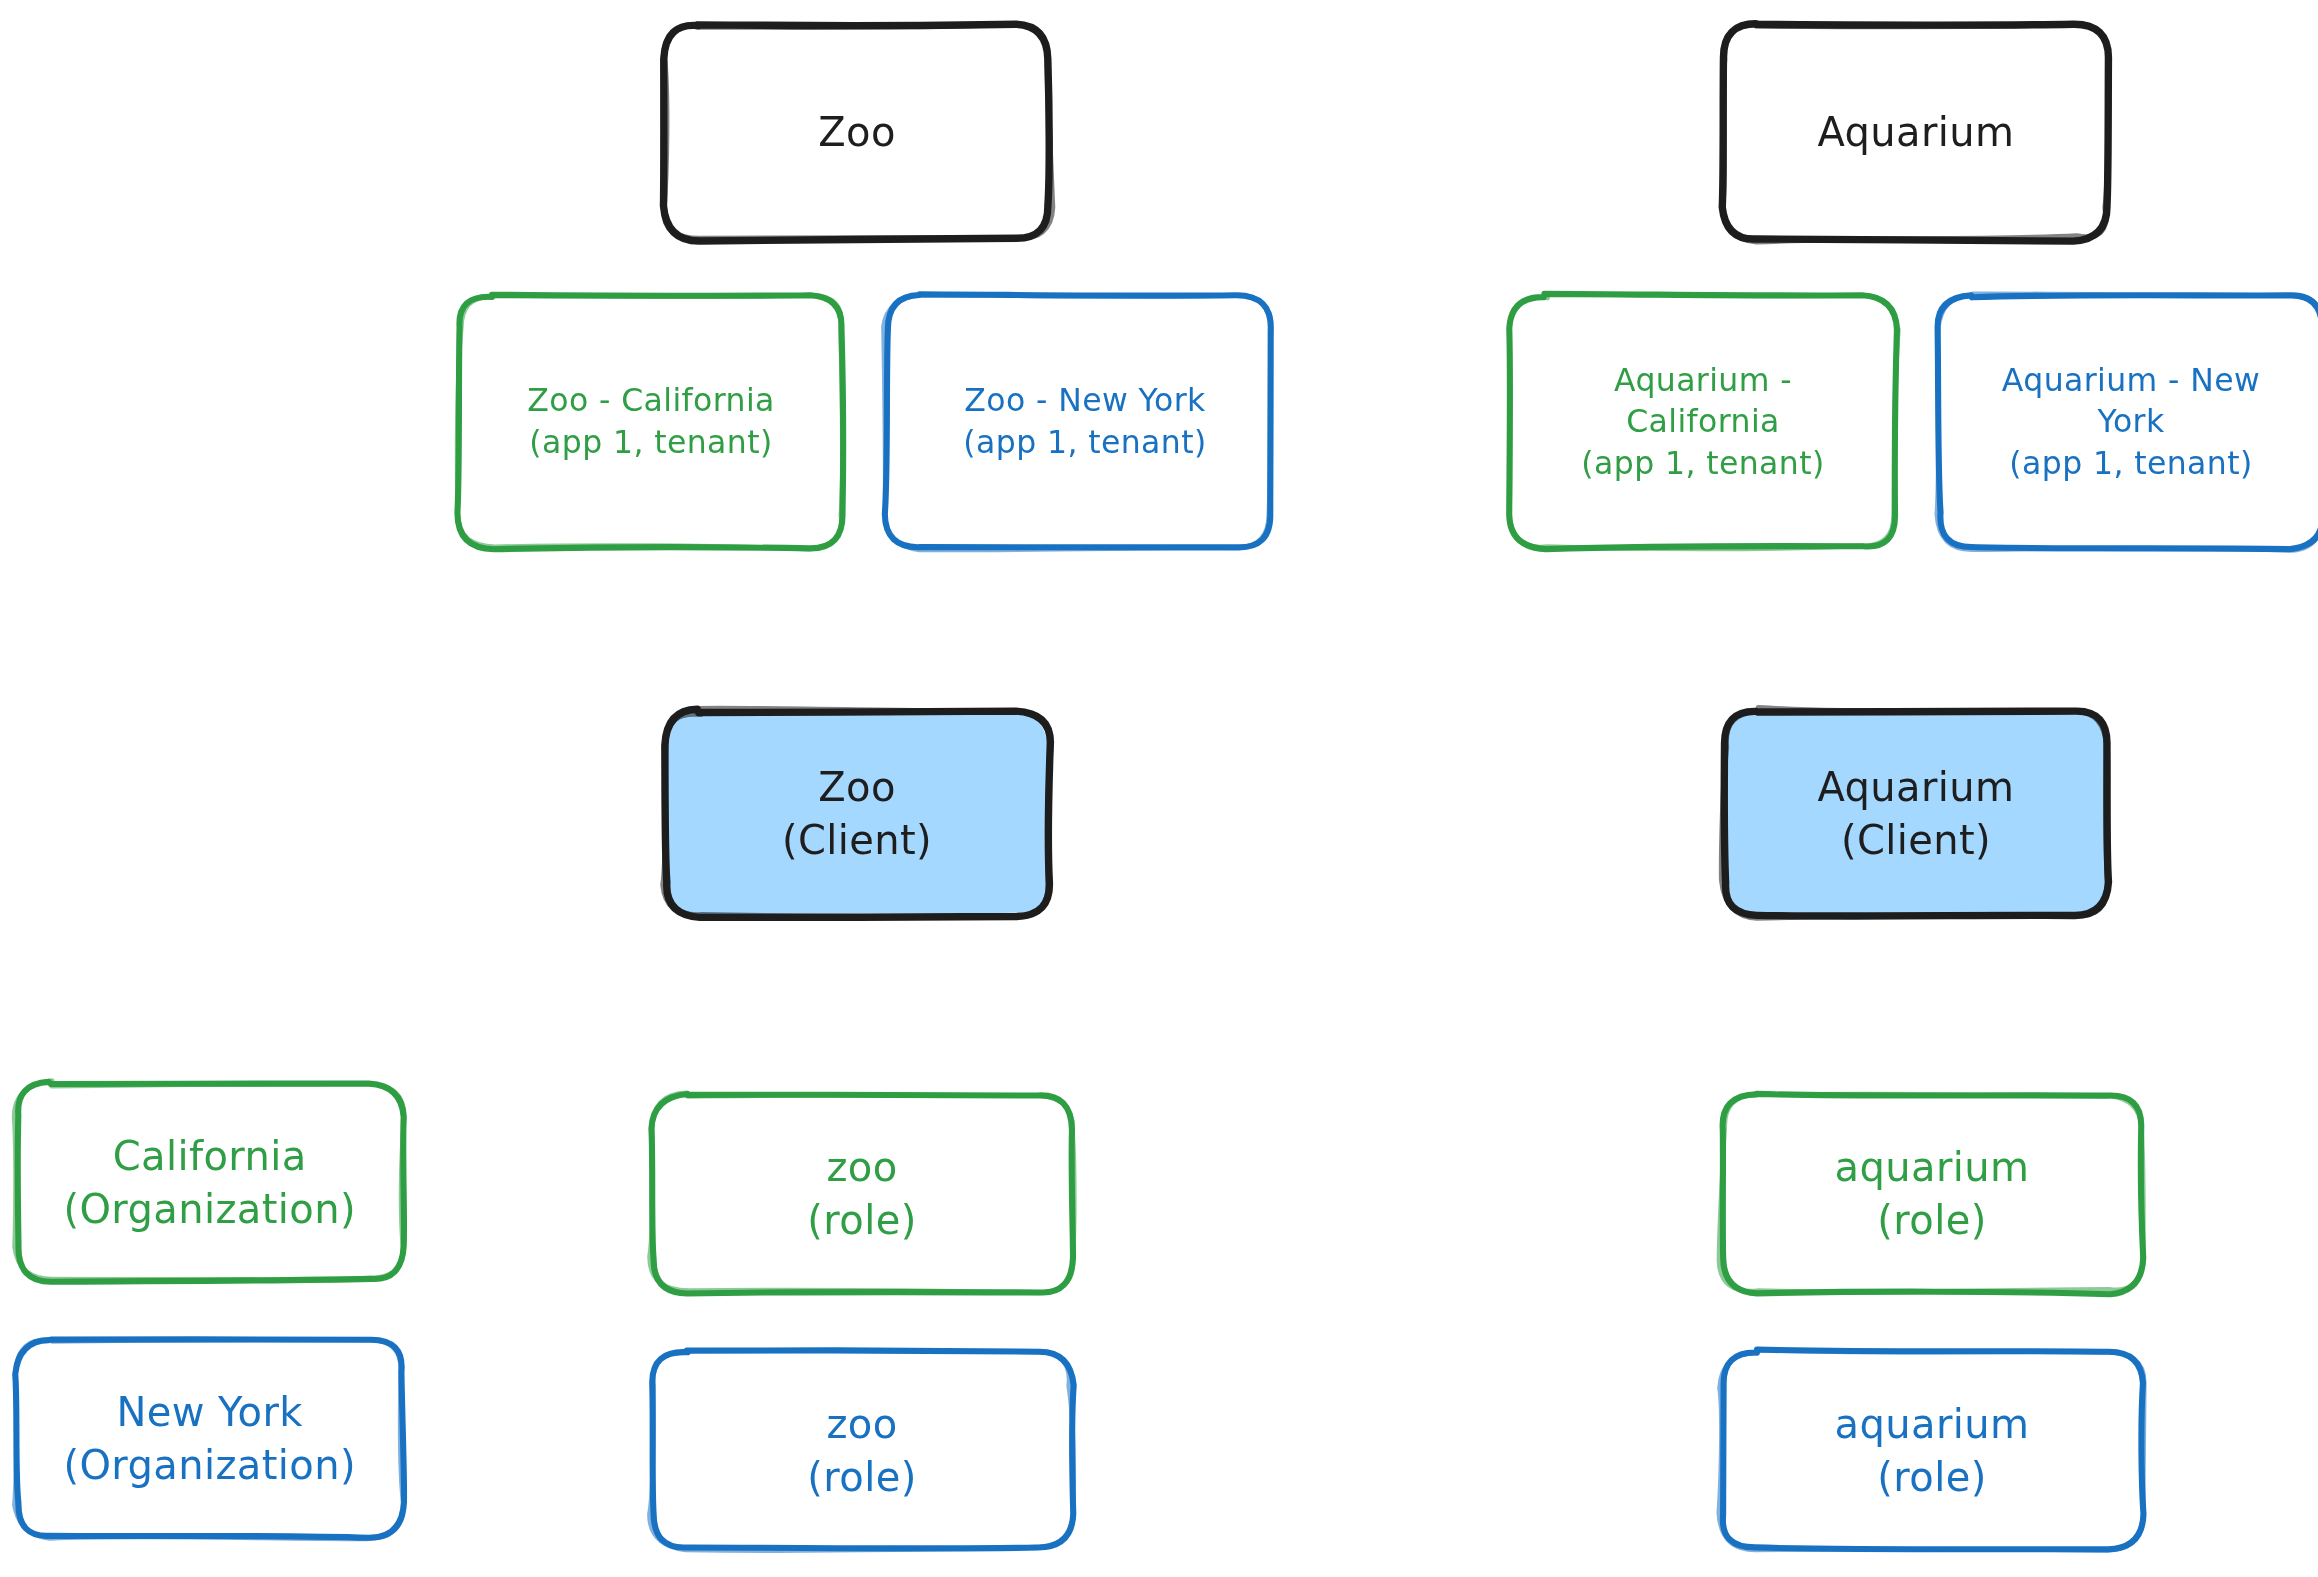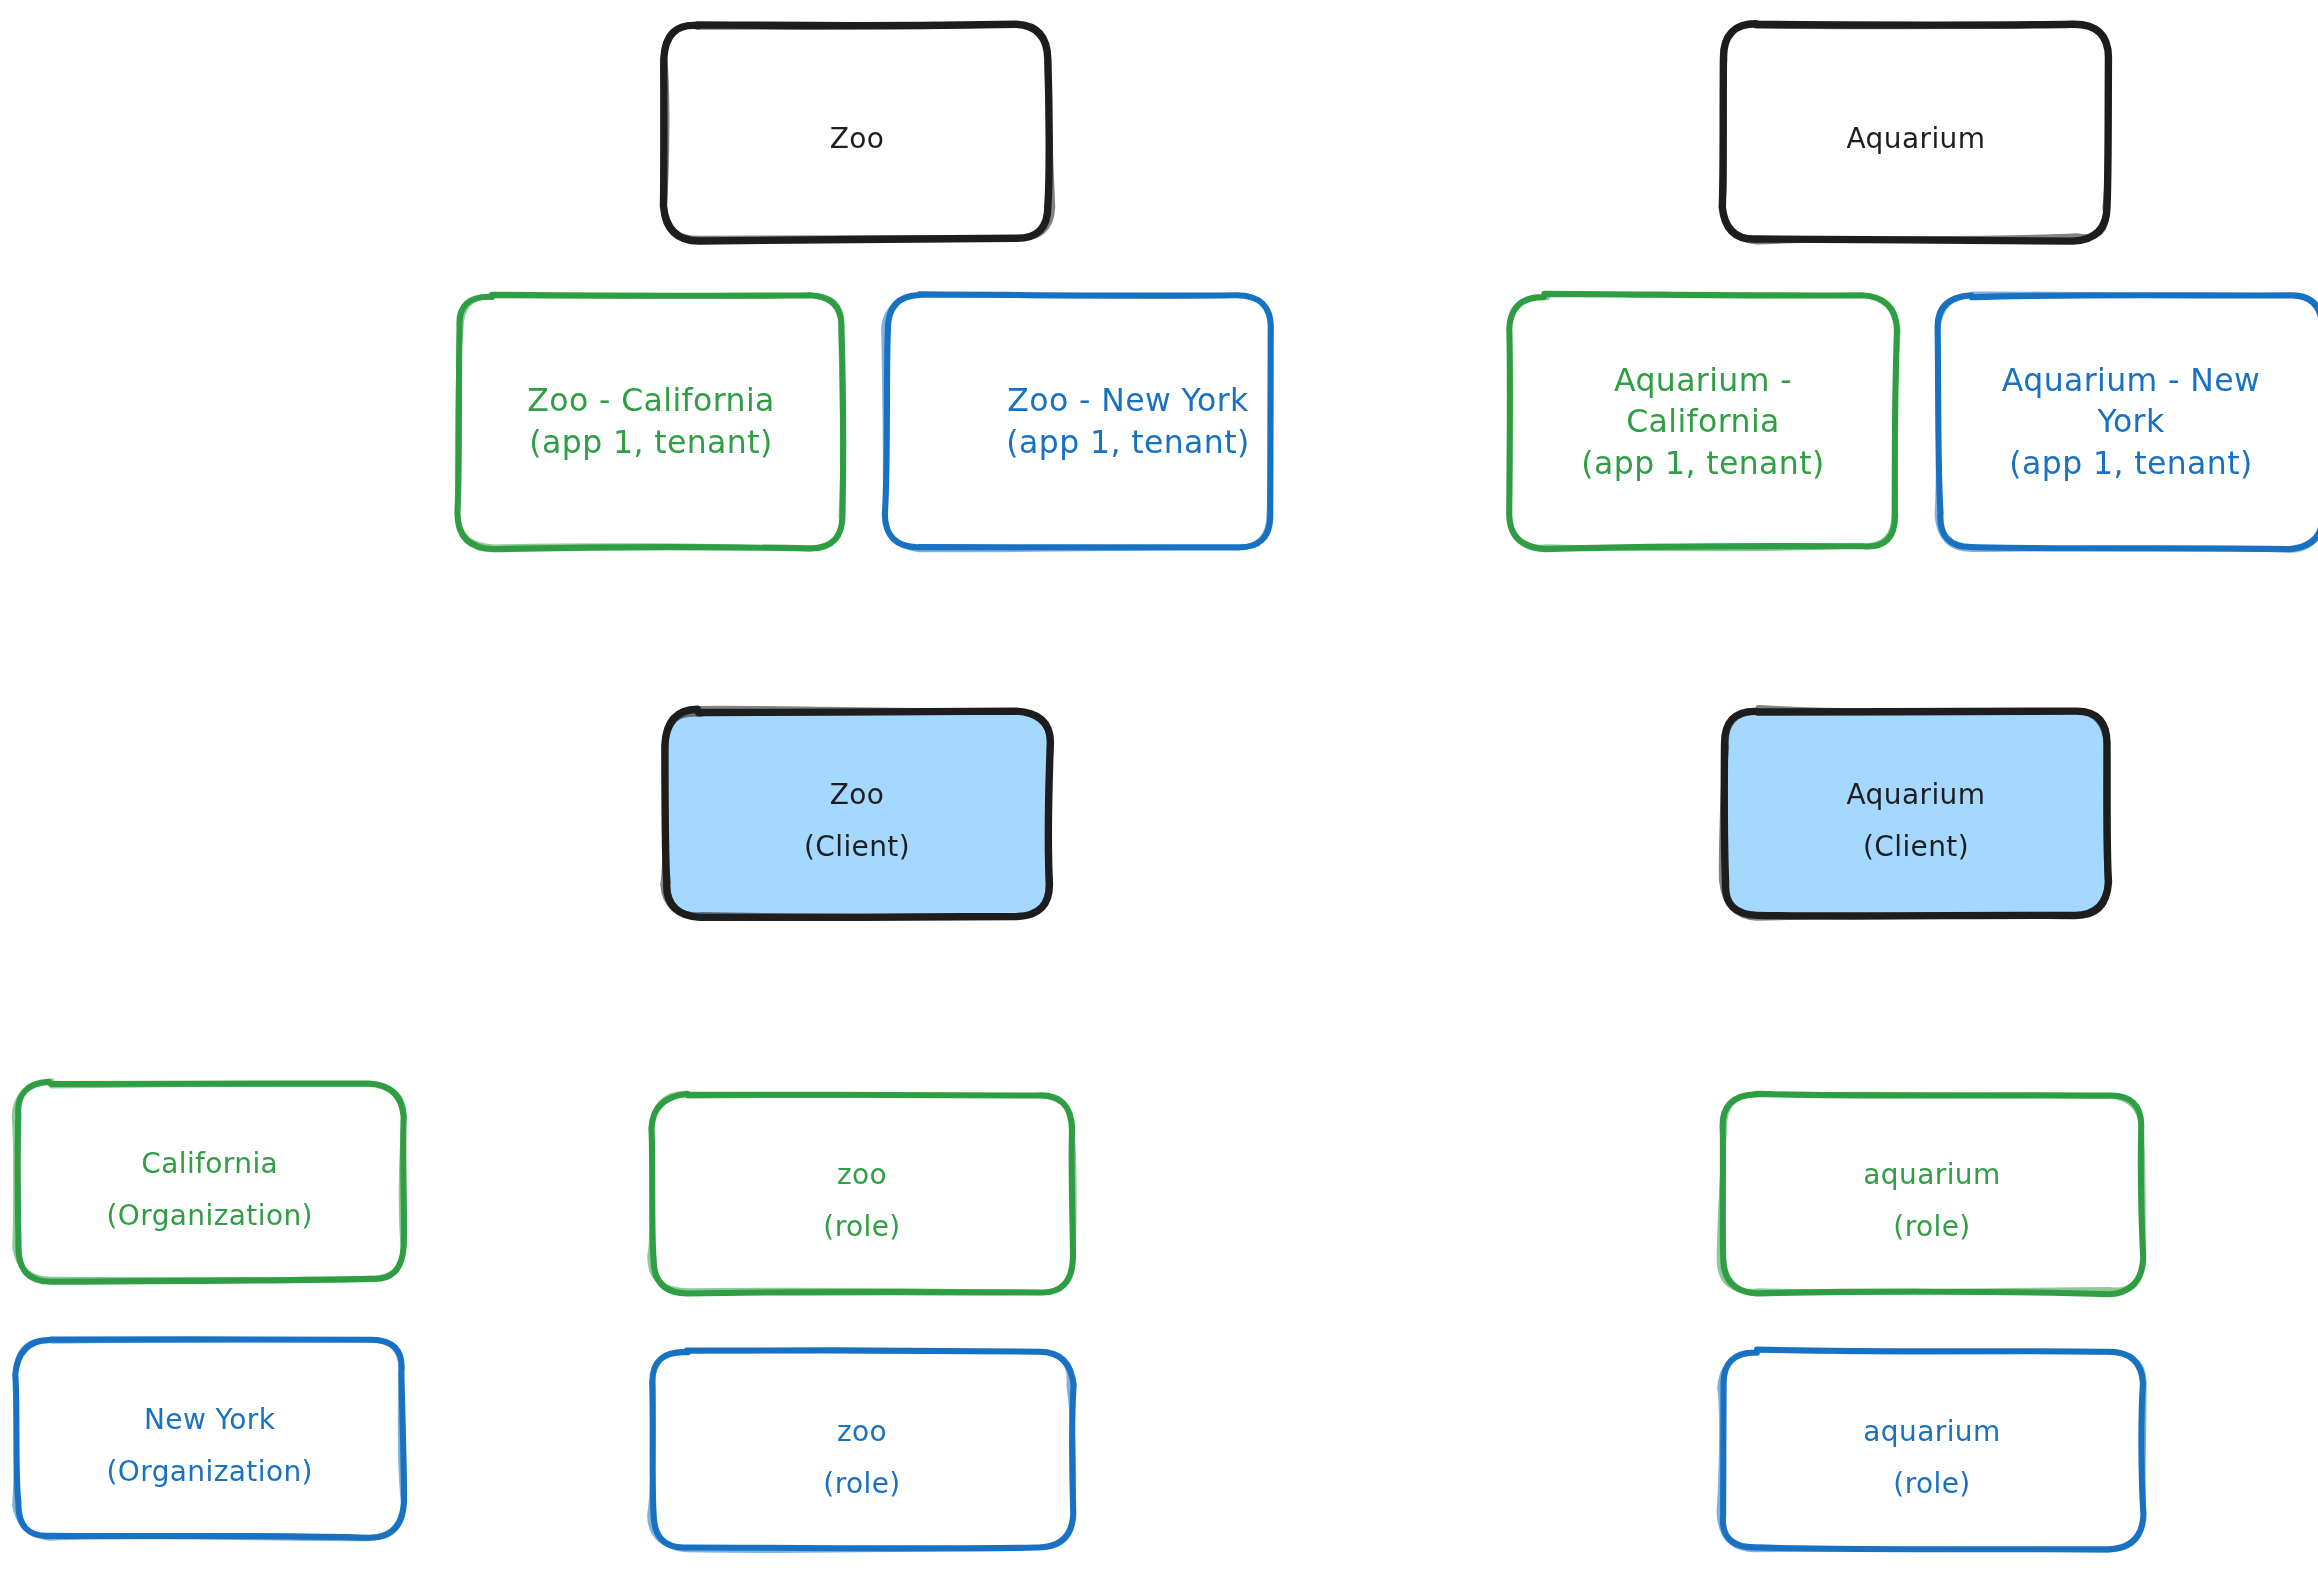"Zoo" .fs-lg { font-size: 28px -> 40px; margin-top: 15px -> none }
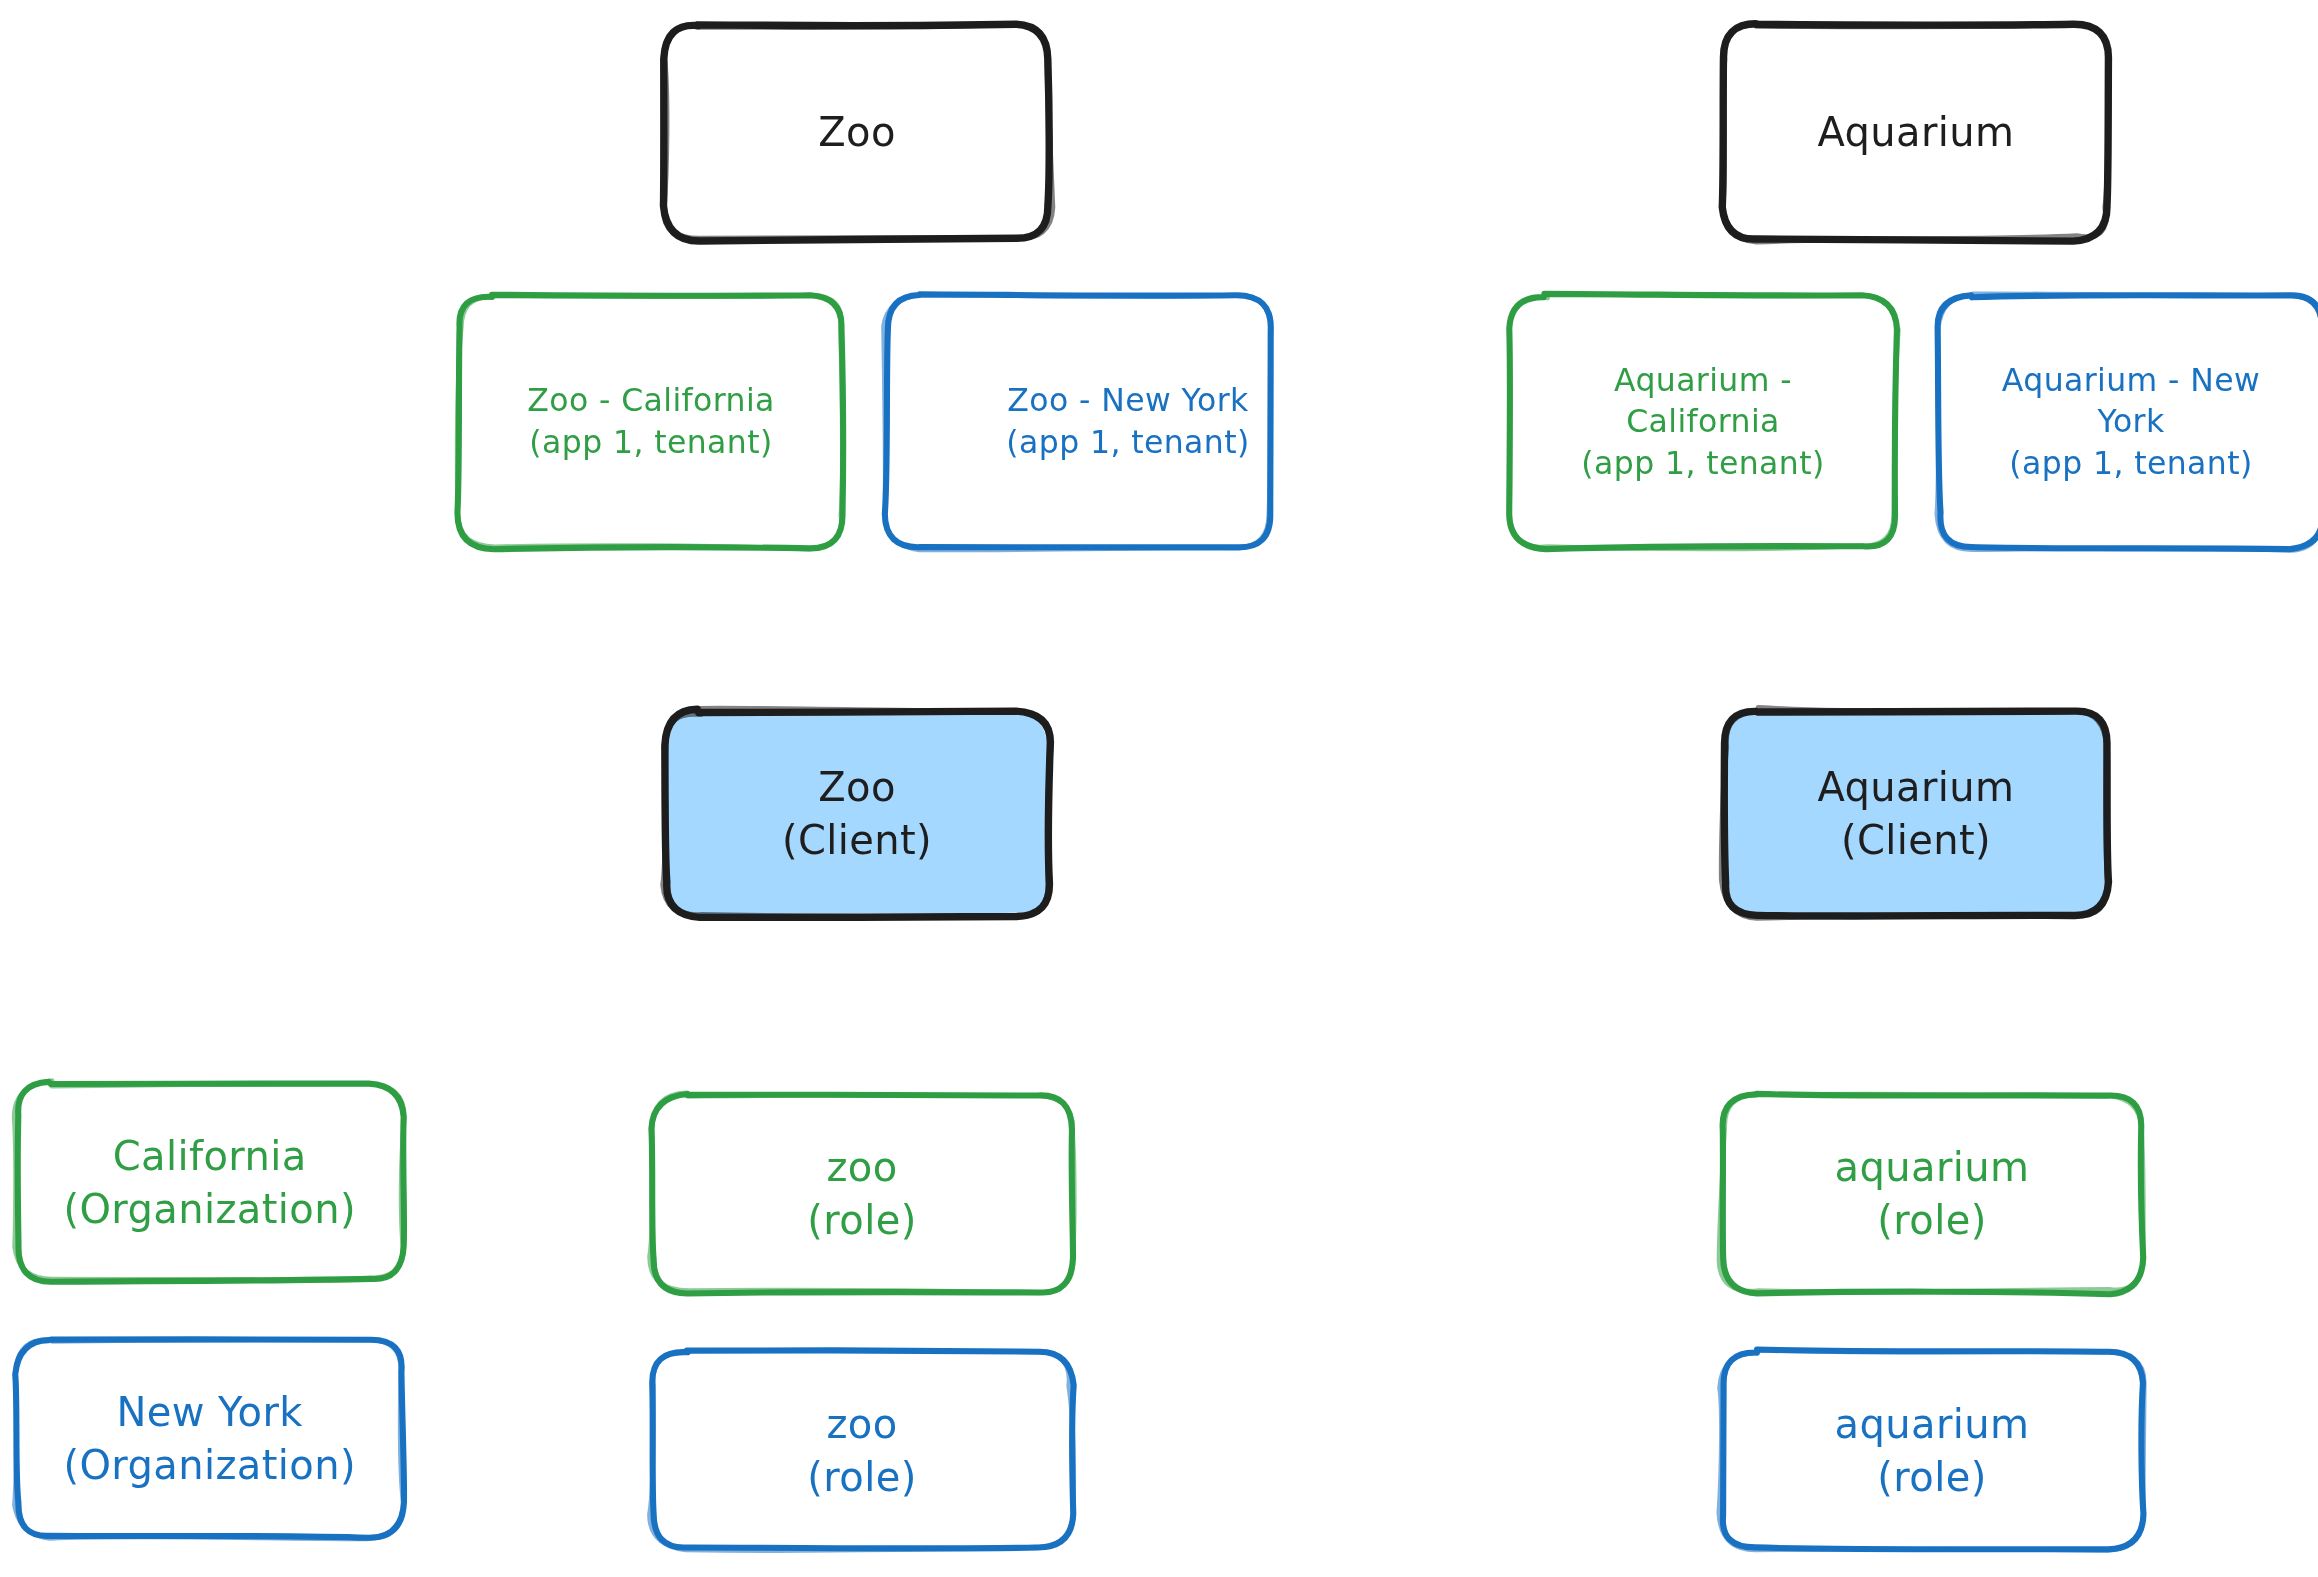"Zoo - New York" div.node { left: 936px -> 893px }
